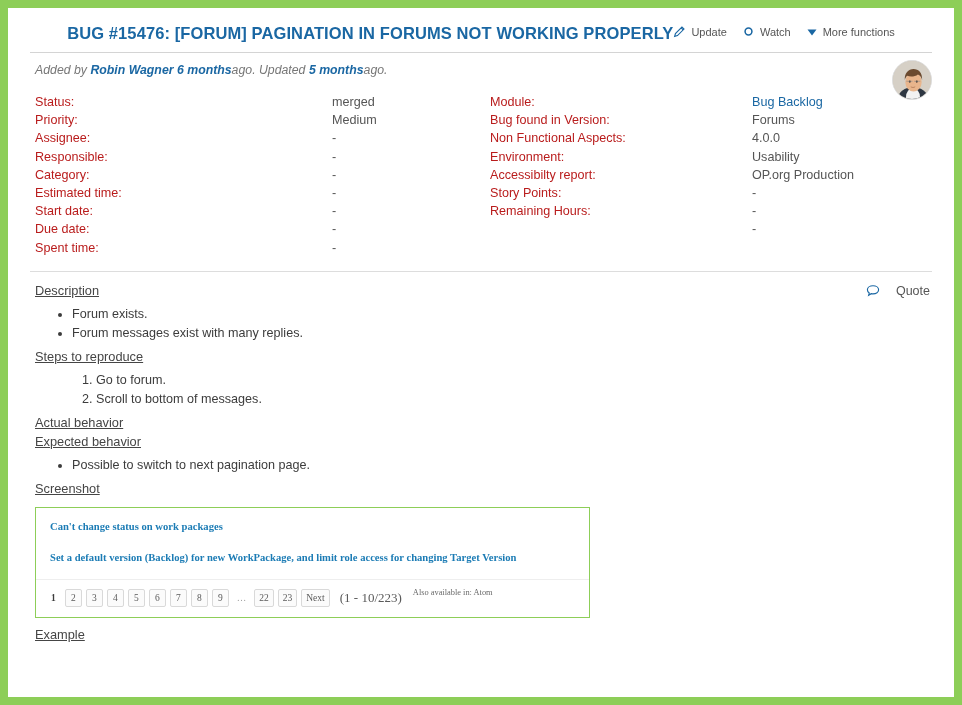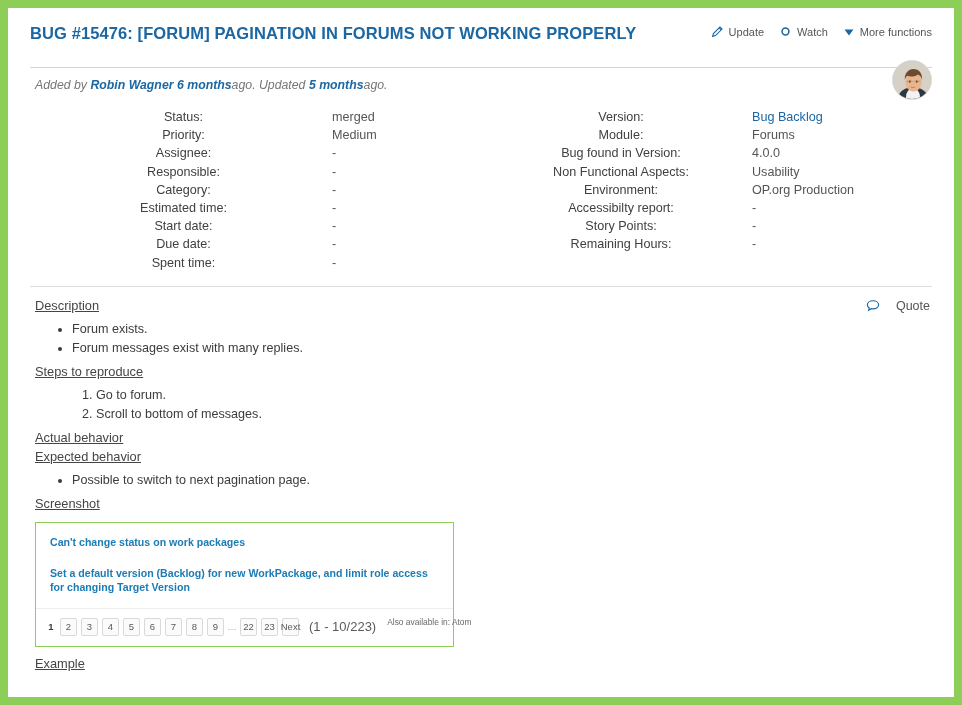"BUG #15476: [FORUM] PAGINATION IN" .wp-header { justify-content: space-between -> center; padding-bottom: 24px -> 9px }
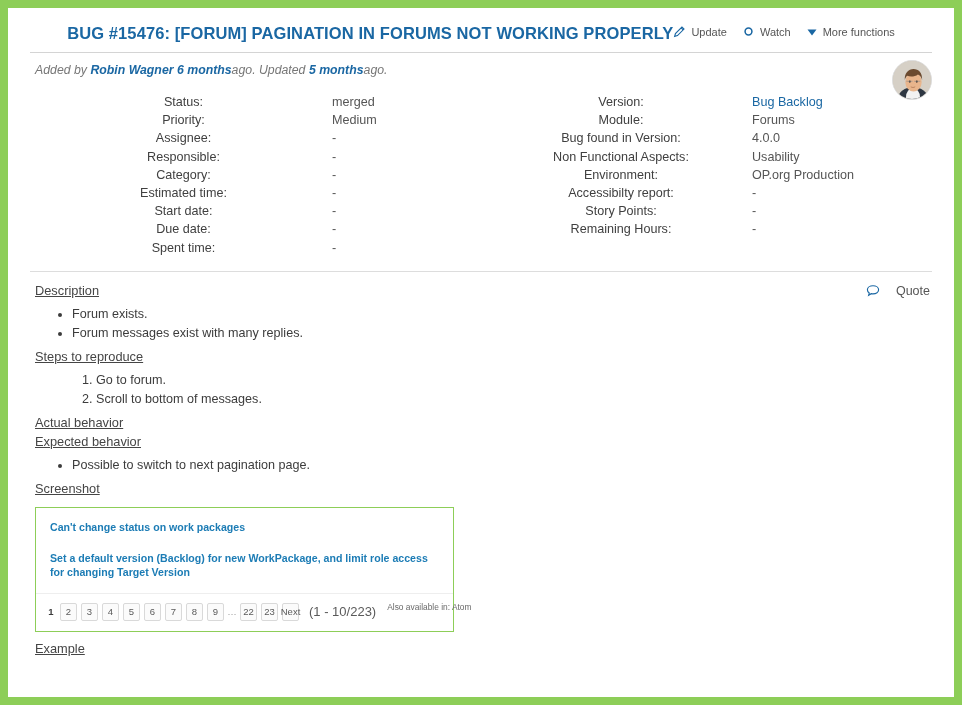"Status:" .attr-labels { color: #404040 -> #b91c1c; text-align: center -> none }
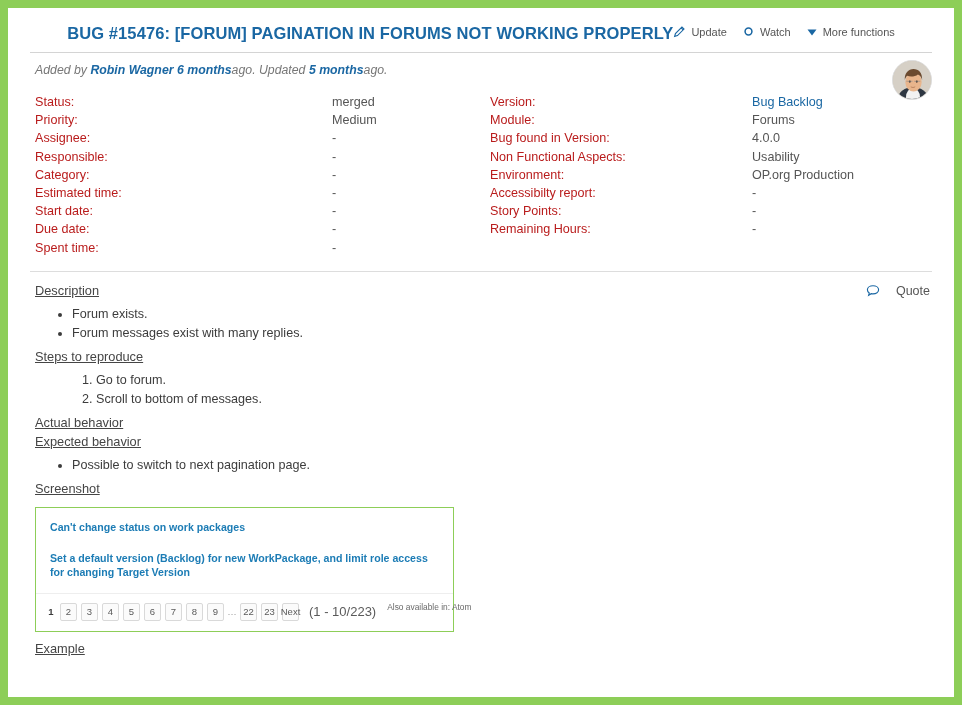"Version:" div { html: <div>Version:</div> -> none }
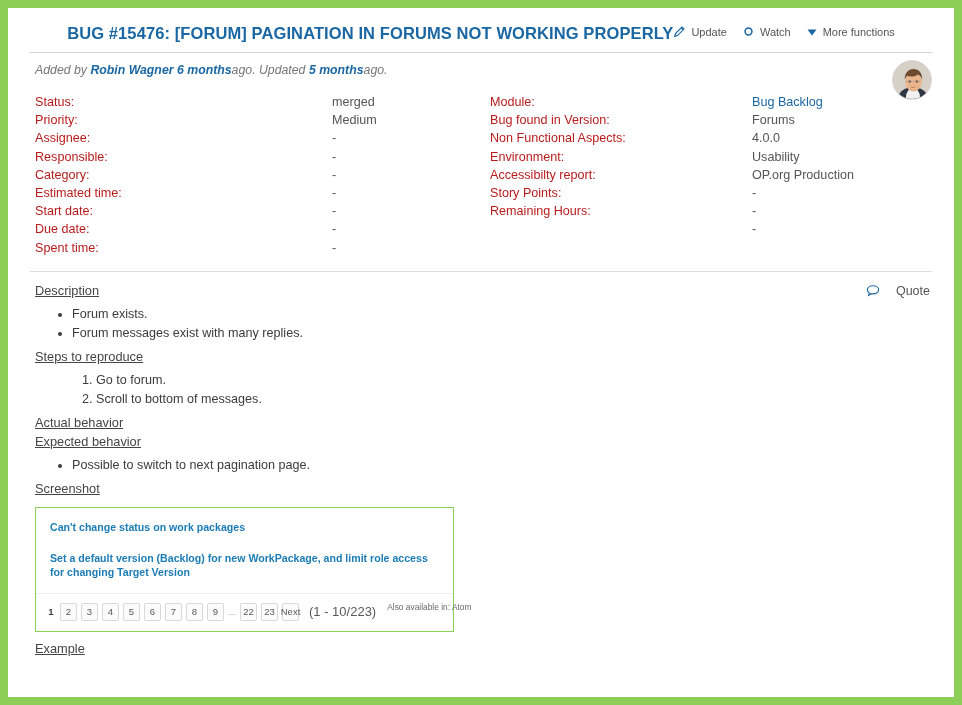"Can't change status on work" .shot { font-family: none -> Liberation Serif, serif; width: 419px -> 555px }
